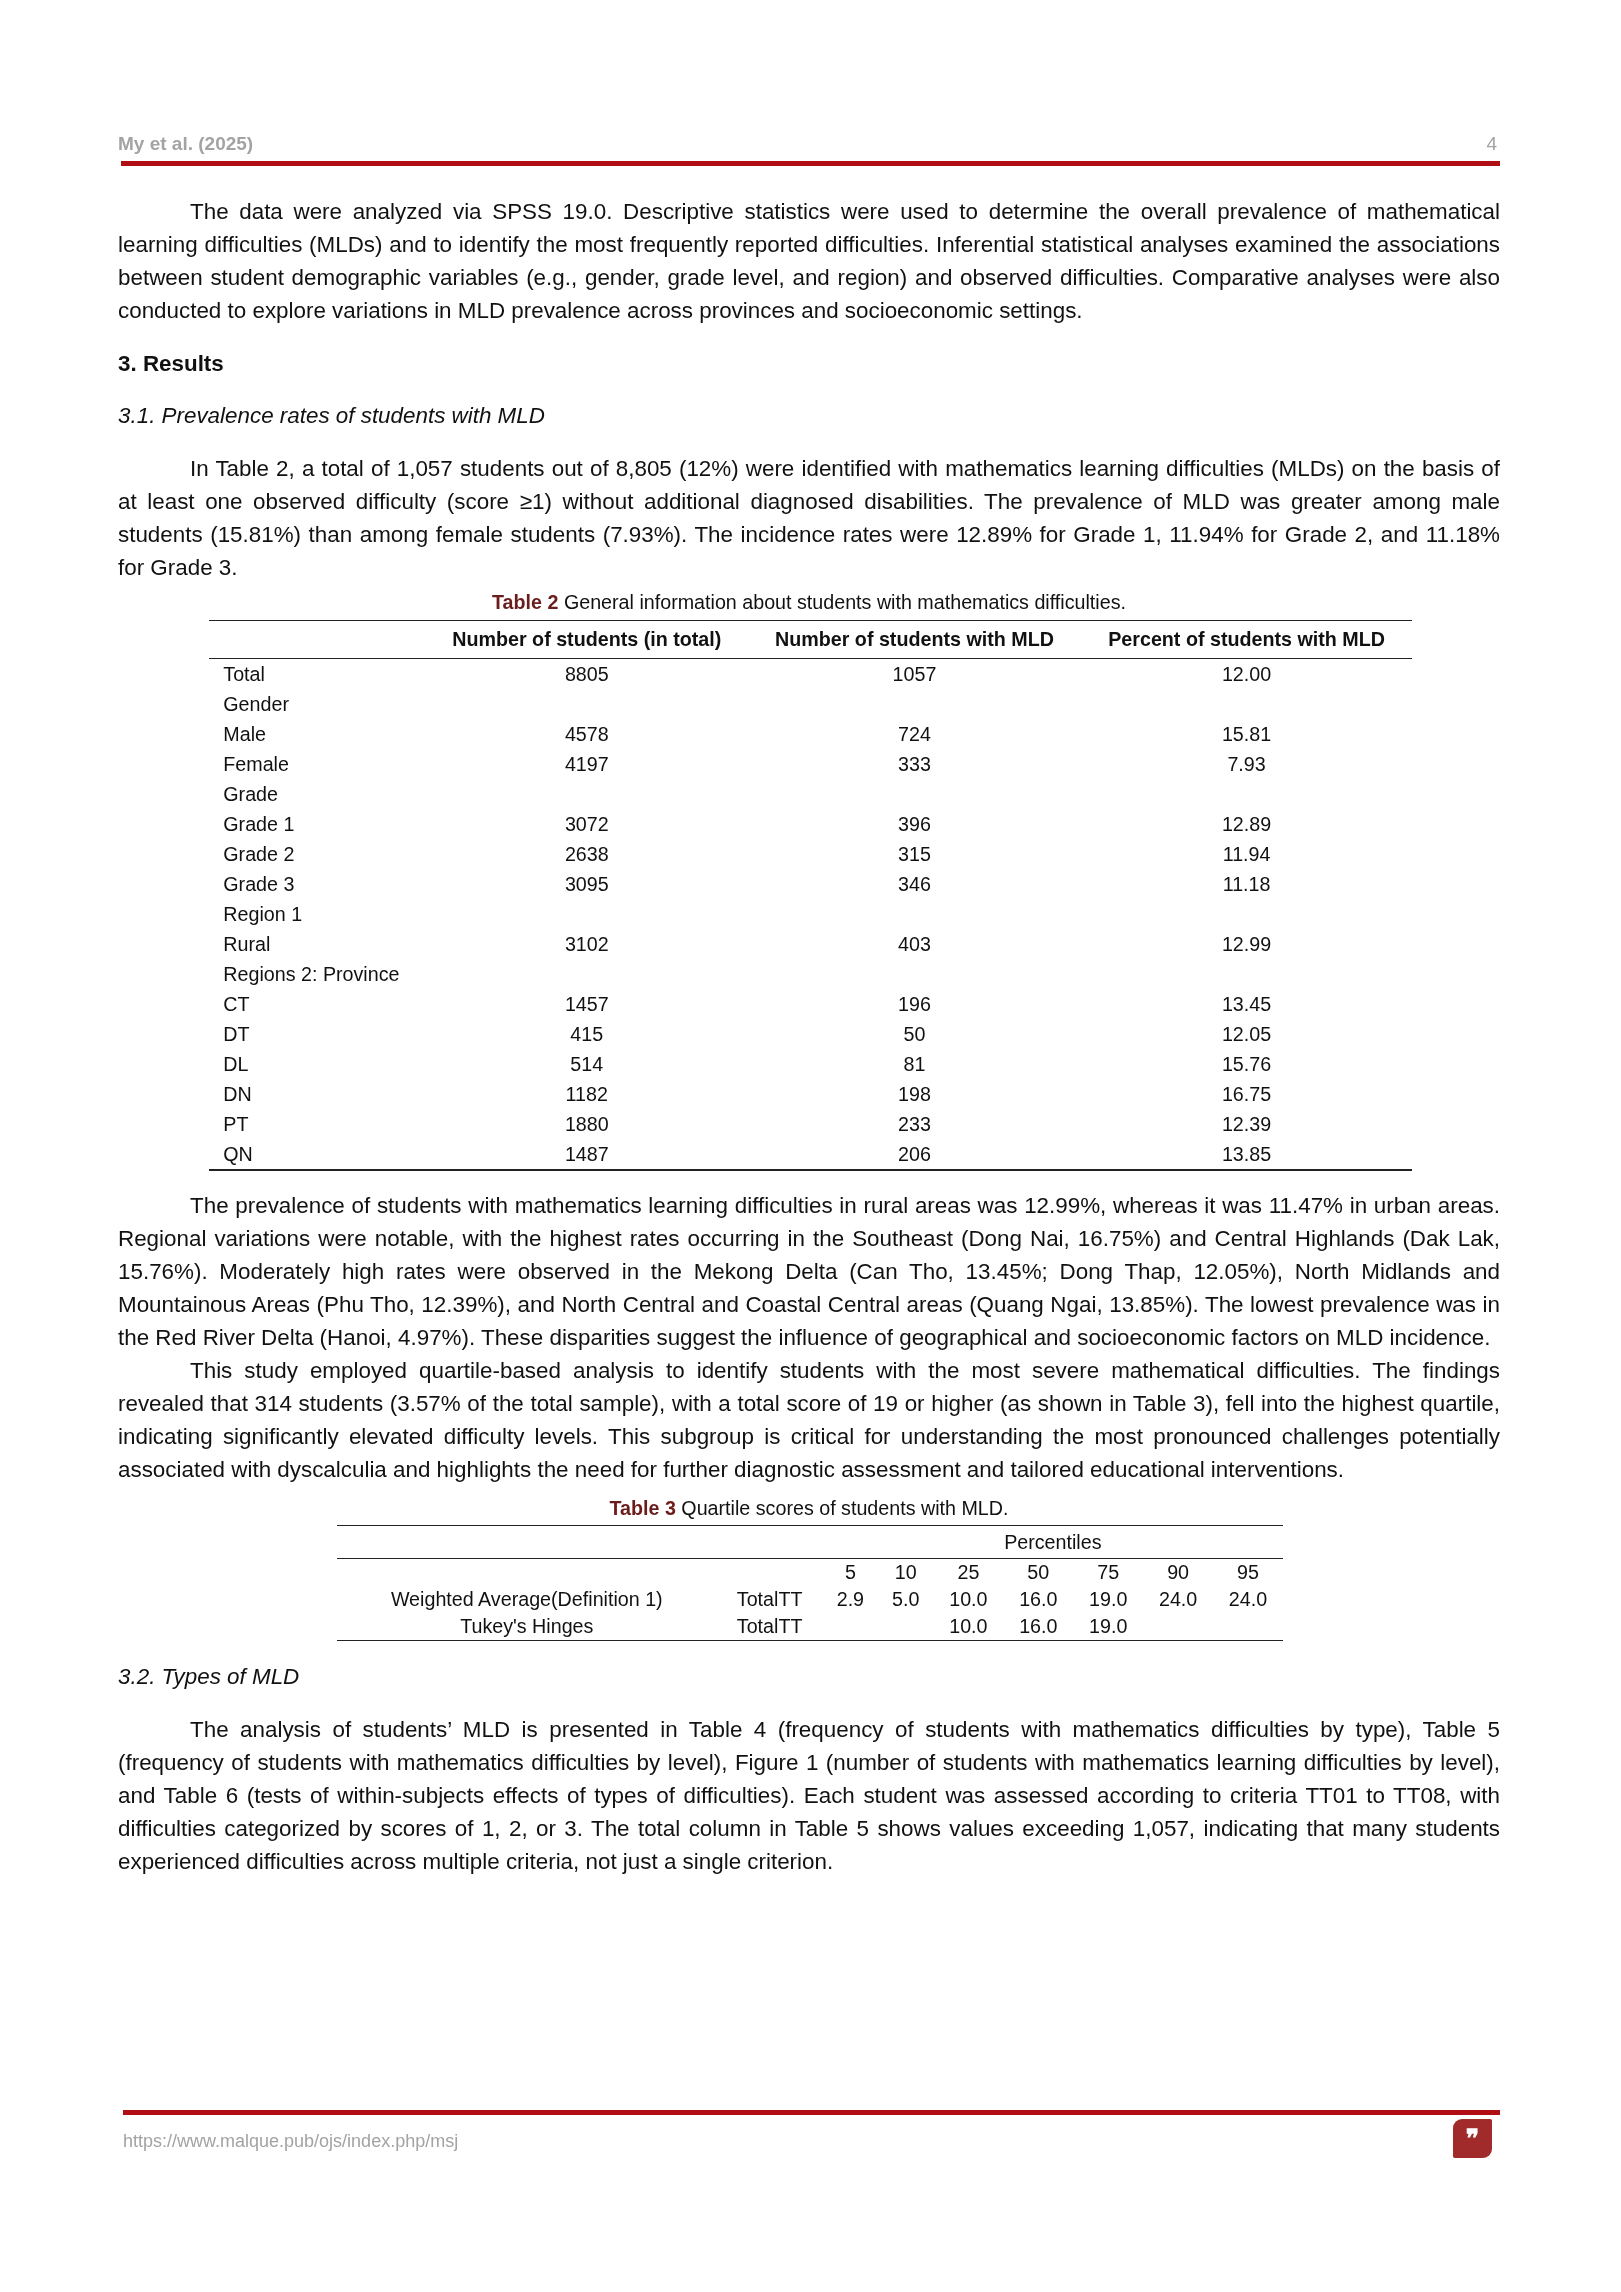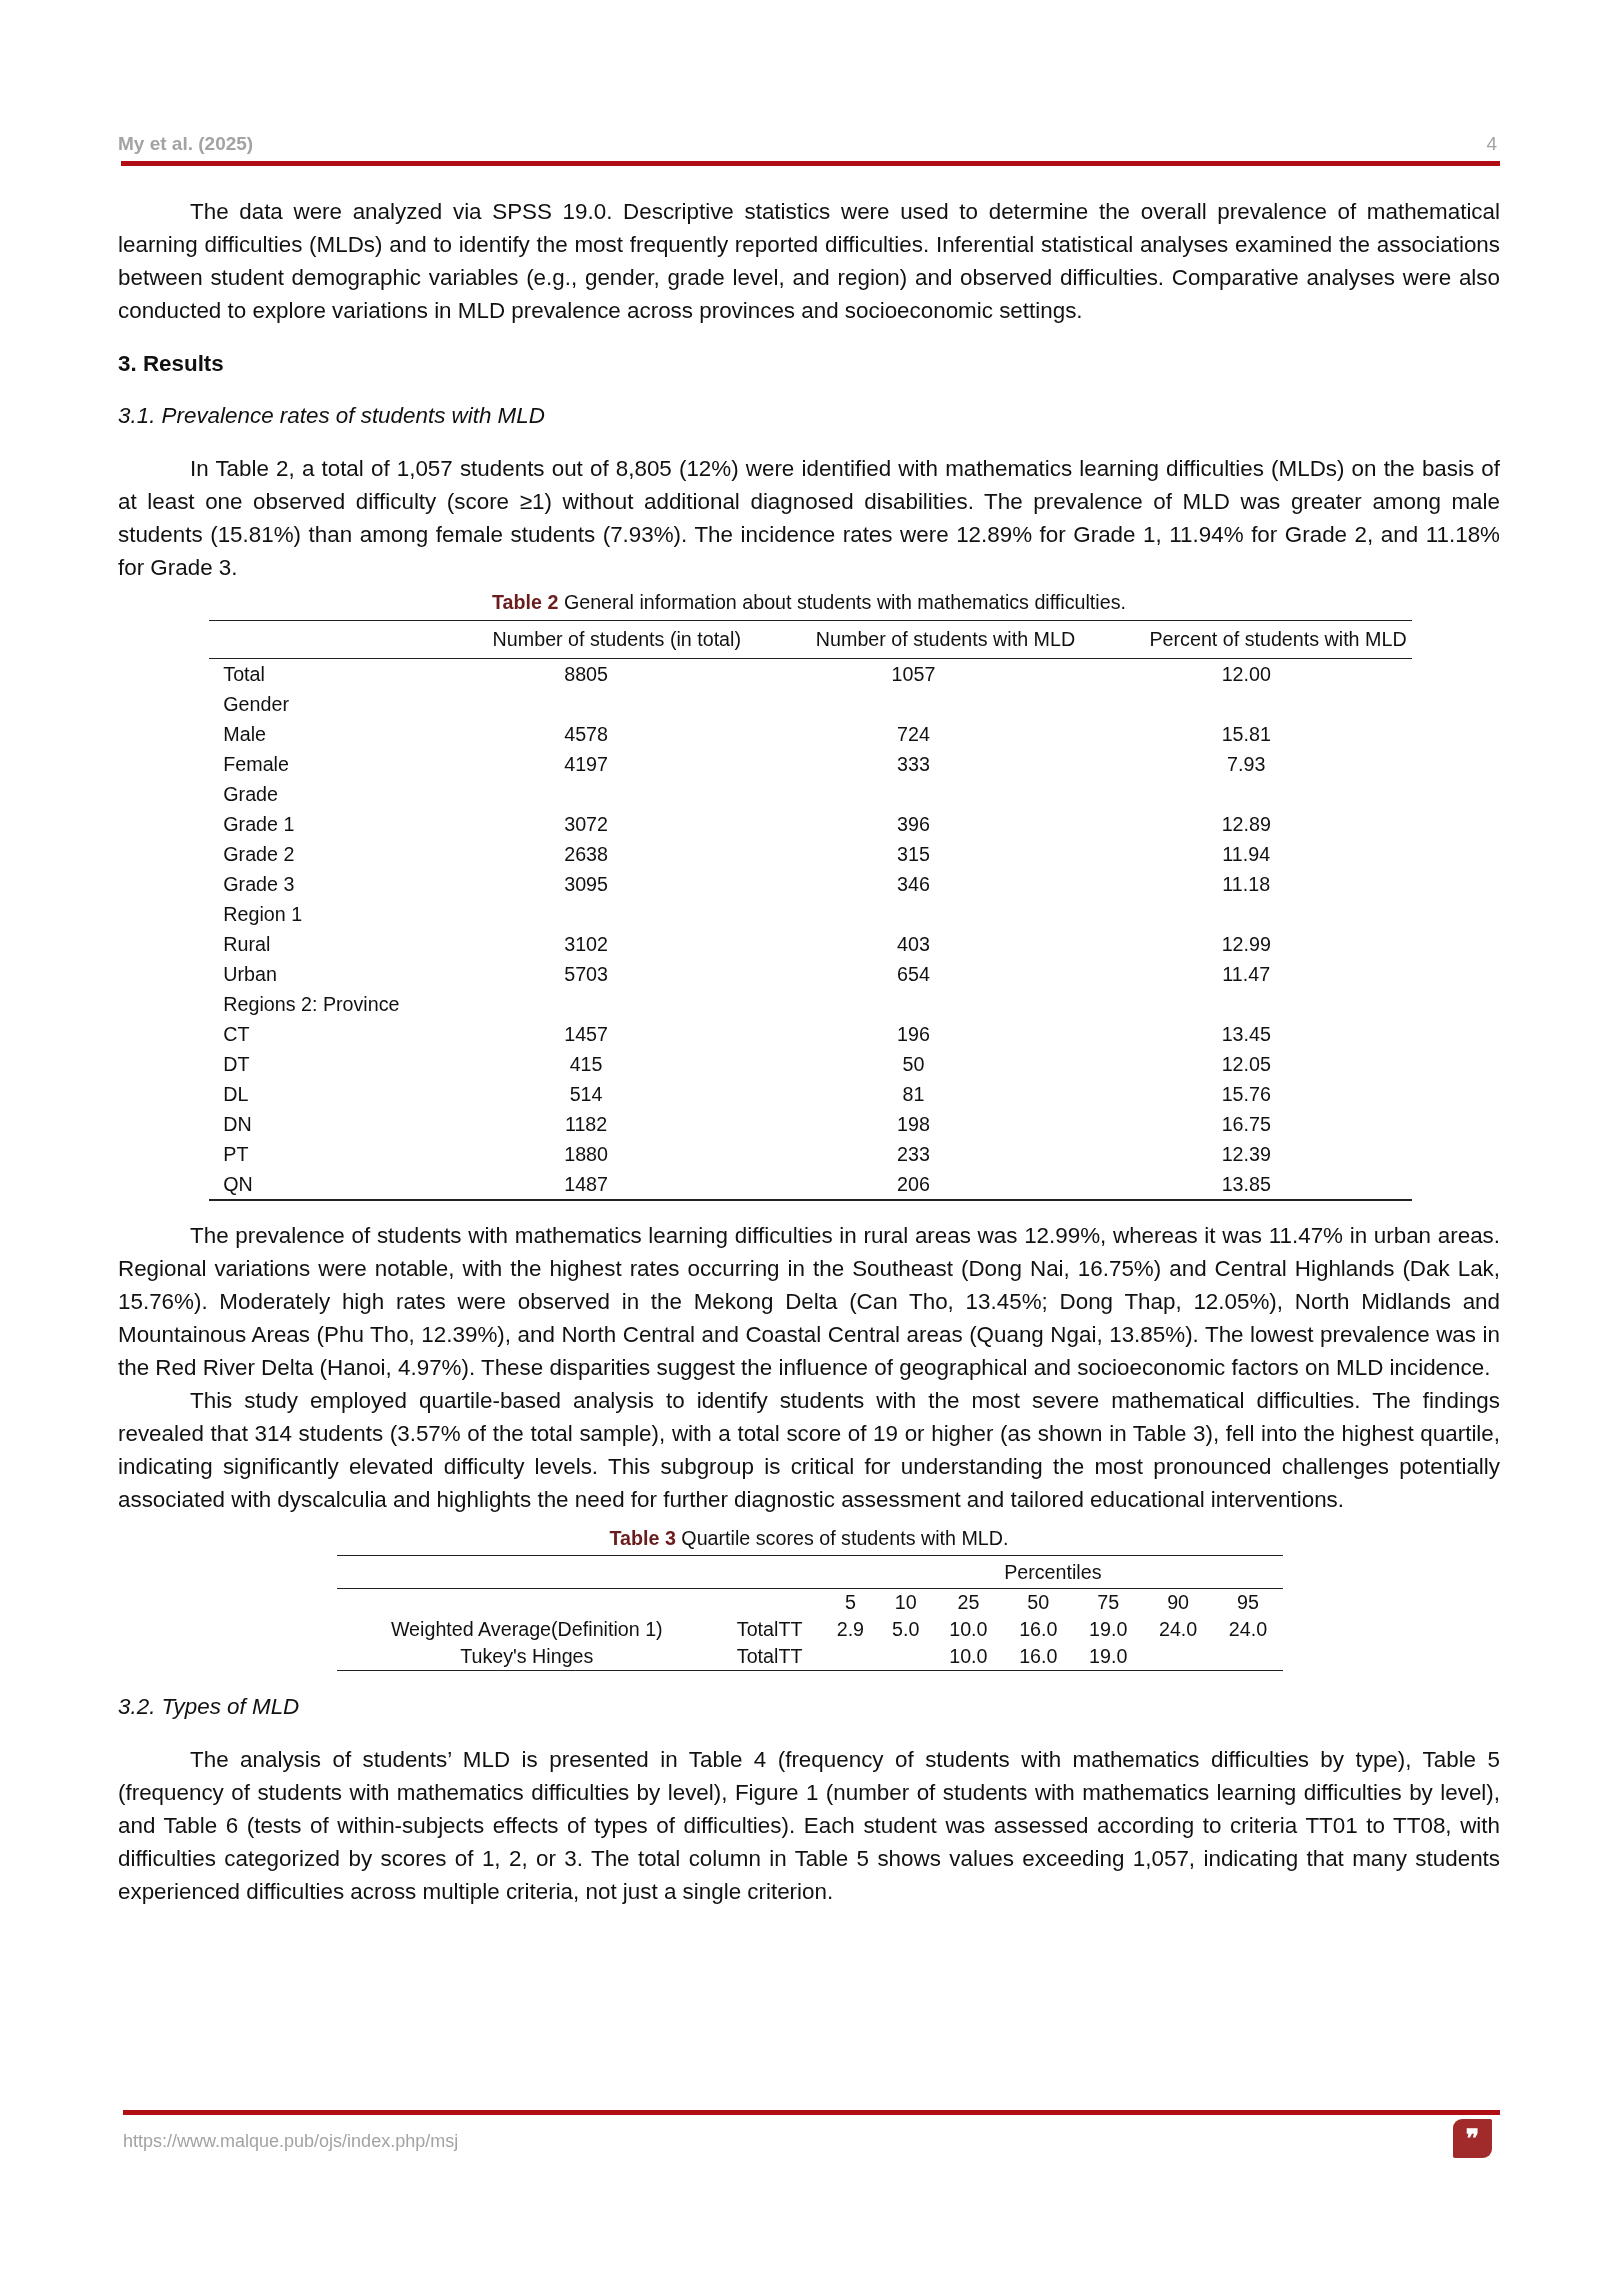"Number of students (in total)" table.t2 thead th { font-weight: normal -> bold; text-align: right -> none }
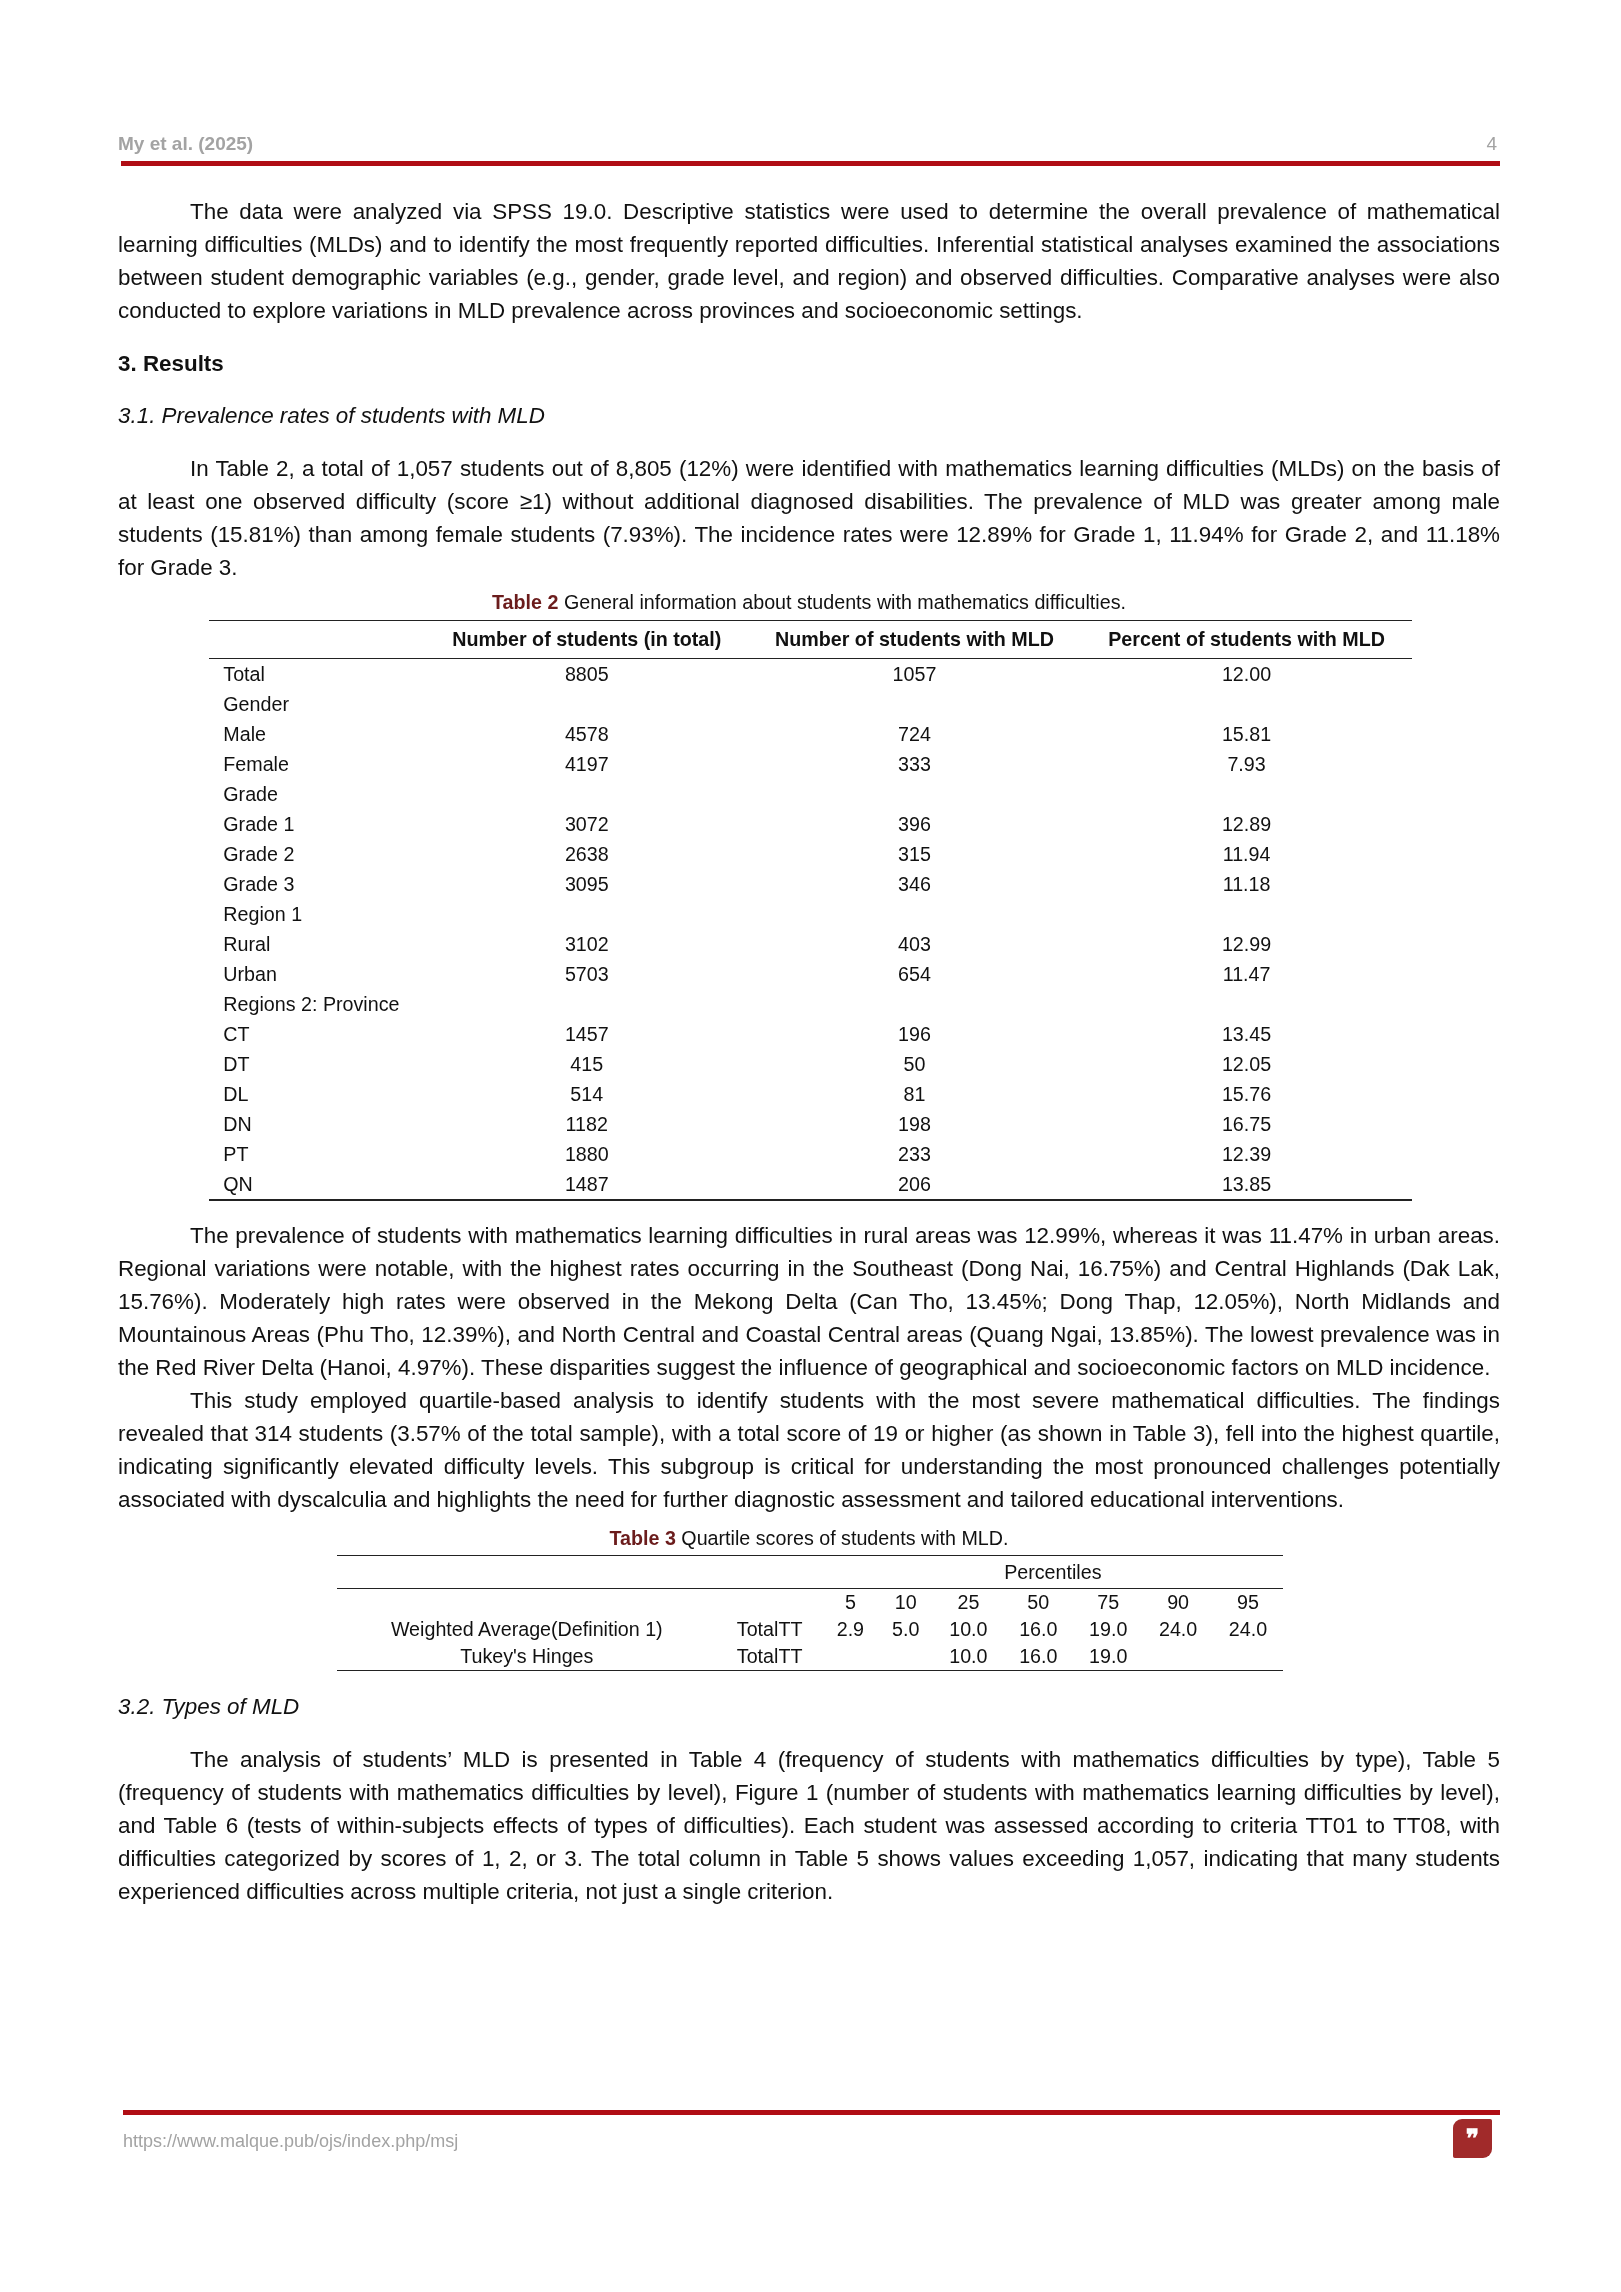"Urban" tr { html: <tr> <td>Urban</td> <td>5703</td> <td>654</td> <td>11.47</td> </tr> -> none }
